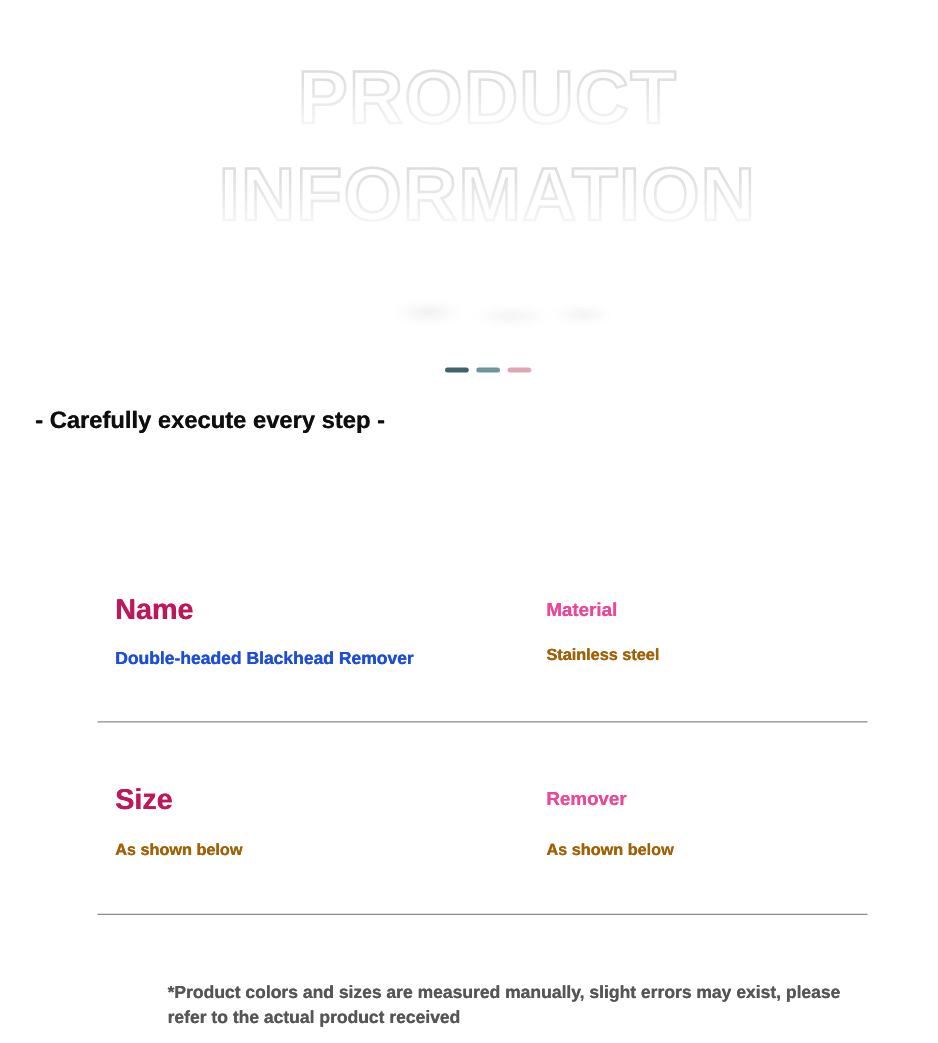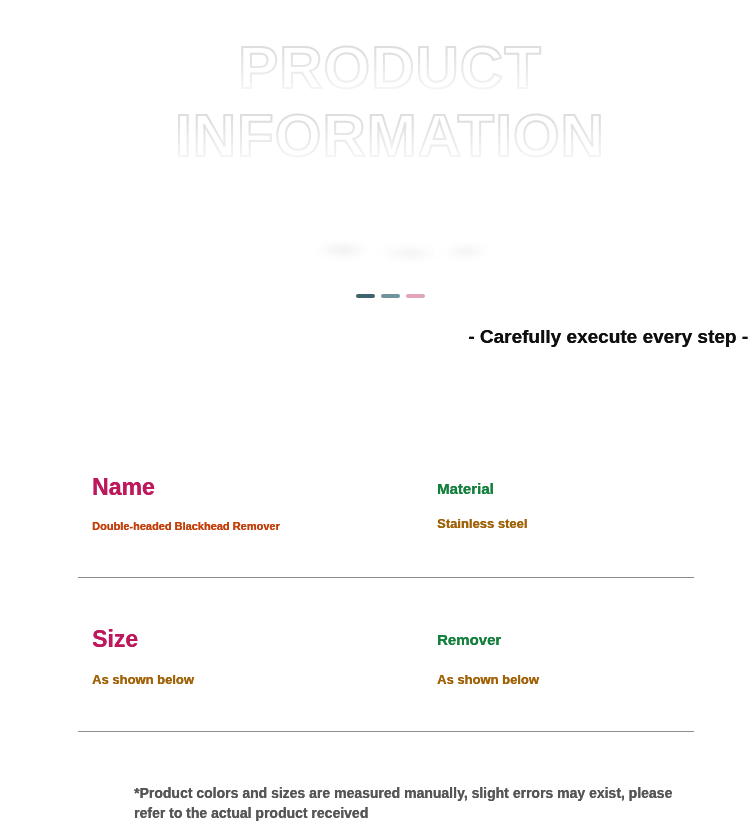"PRODUCT" .ghost-line { margin-top: none -> 10px }
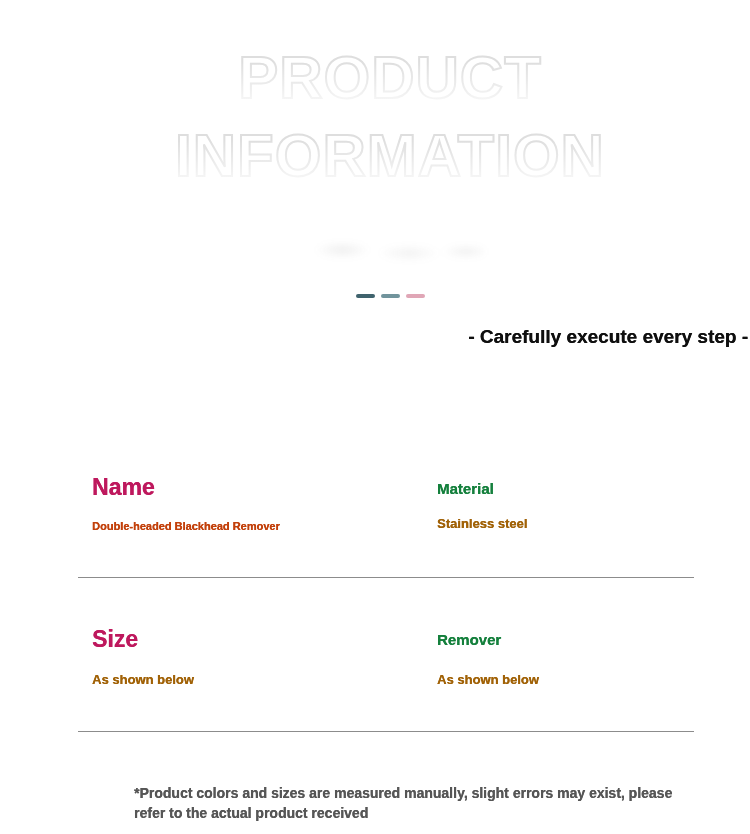"- Carefully execute every step" .tagline { text-align: right -> left }
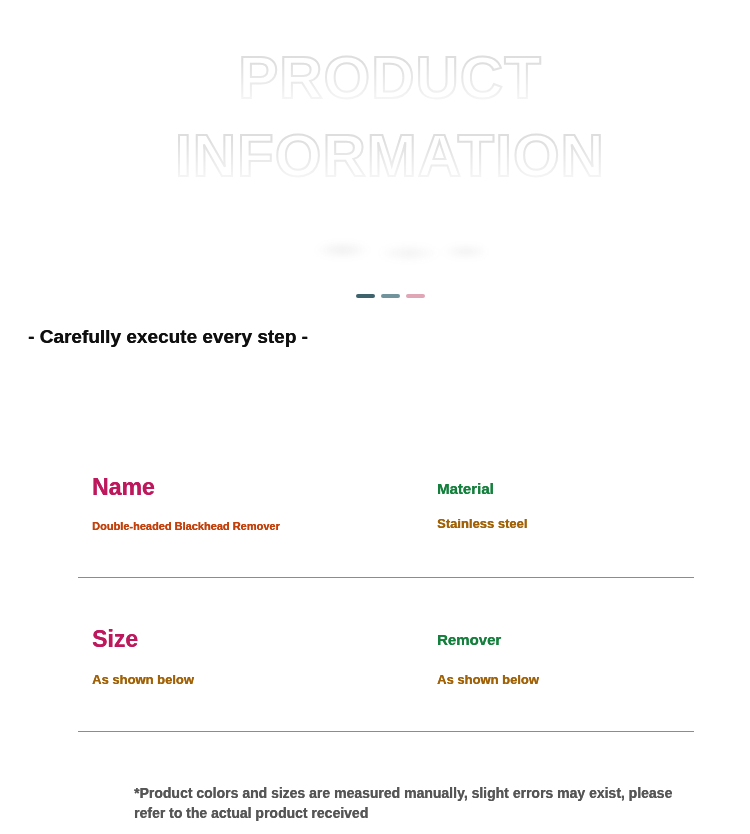"Material" .lbl-small { color: #15803d -> #ec4899 }
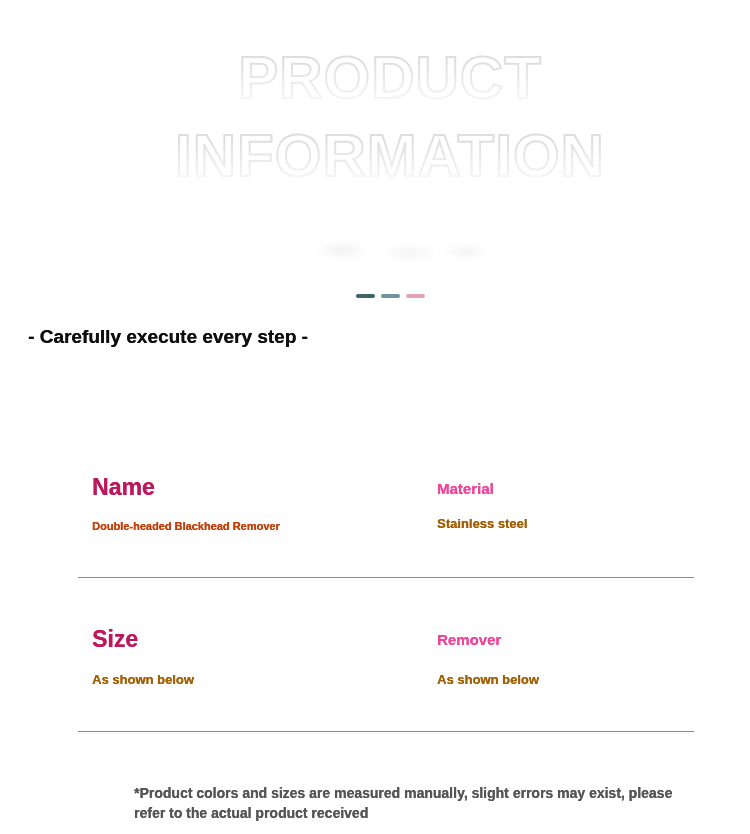"Double-headed Blackhead Remover" .val-name { color: #c2410c -> #1d4ed8; font-size: 11px -> 14px }
